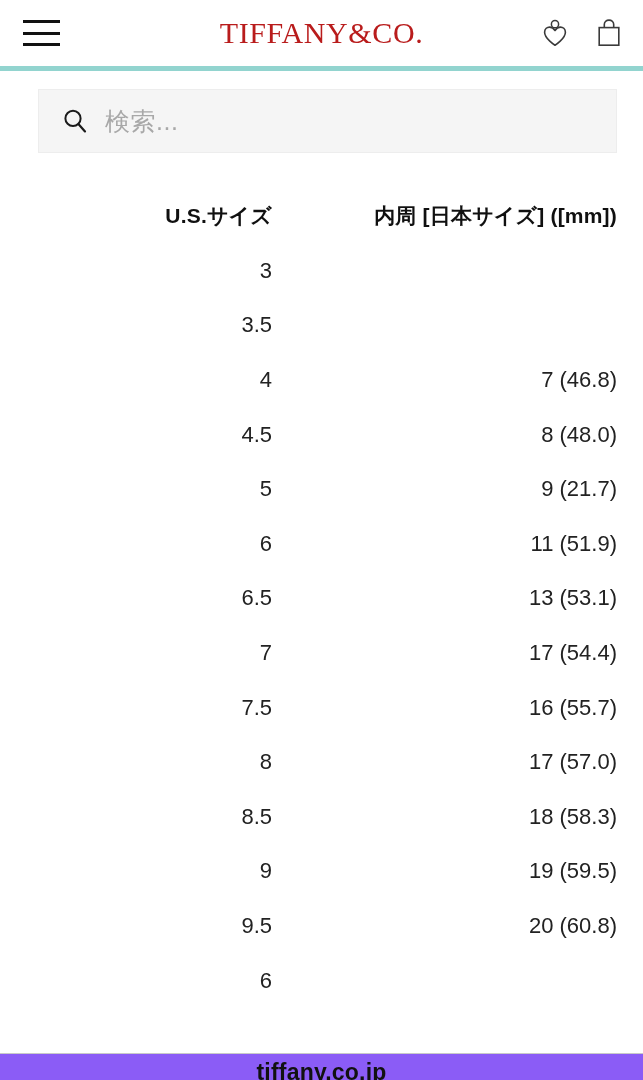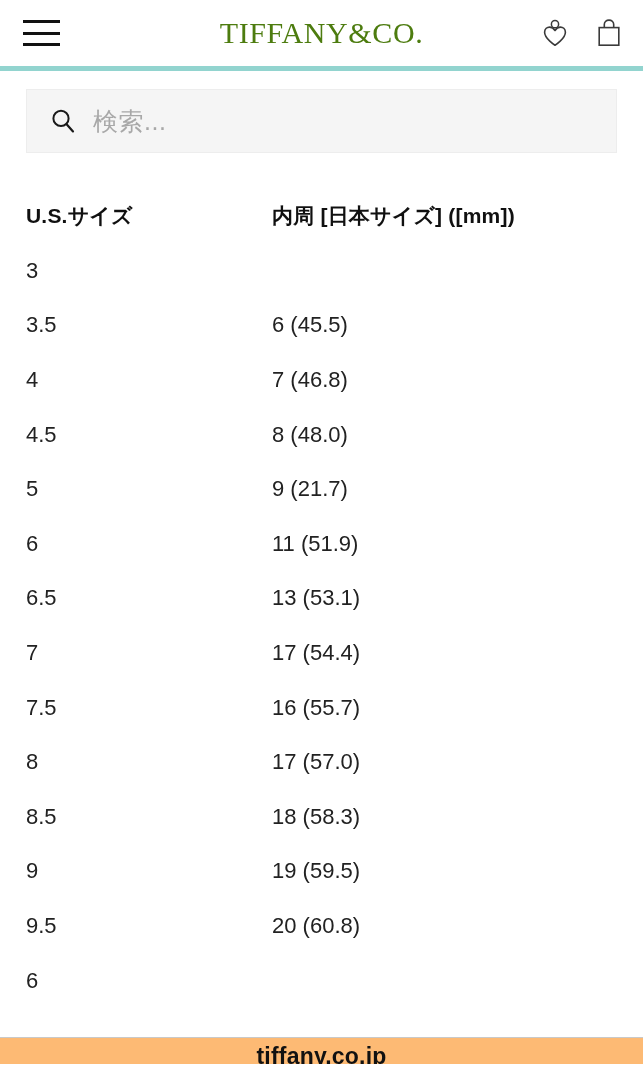"TIFFANY&CO." .brand { color: #4d7c0f -> #b91c1c }
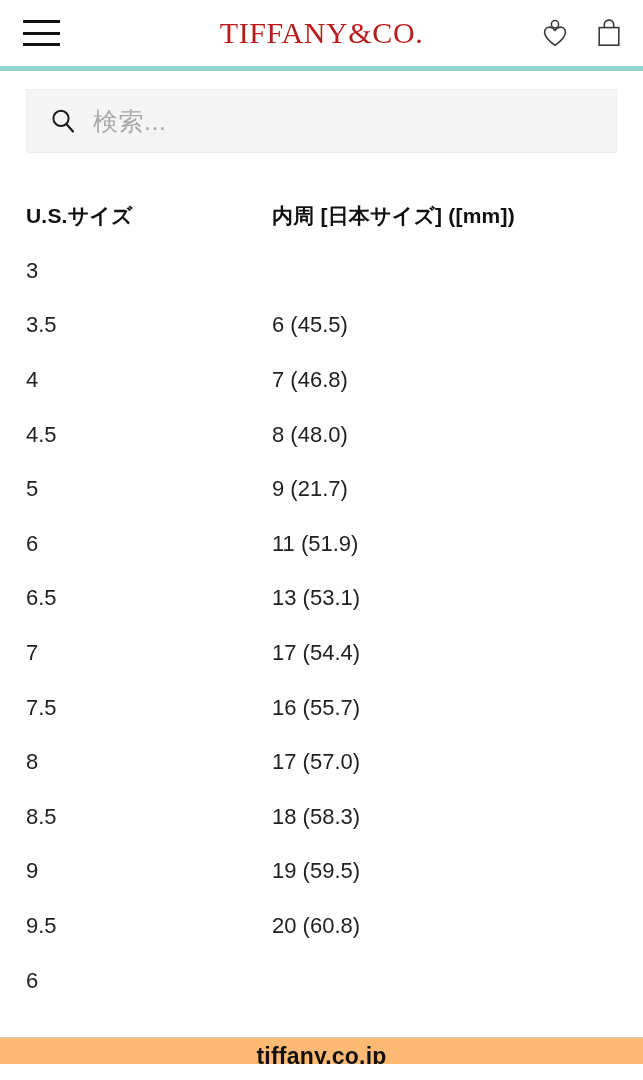"検索..." .search-box { margin-left: none -> 12px }
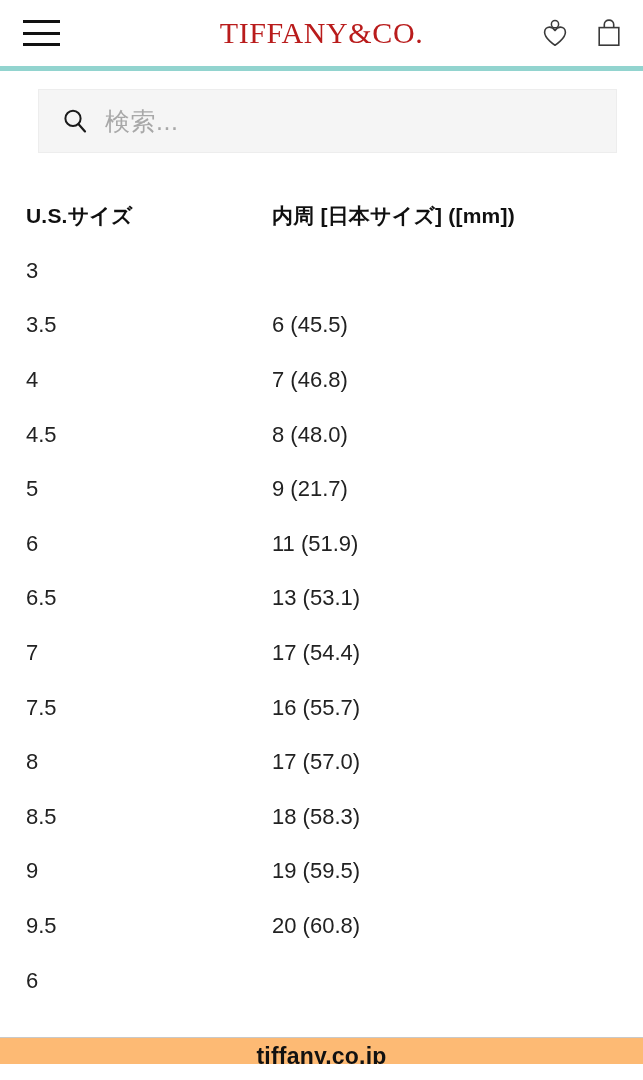"U.S.サイズ" .table { text-align: none -> right }
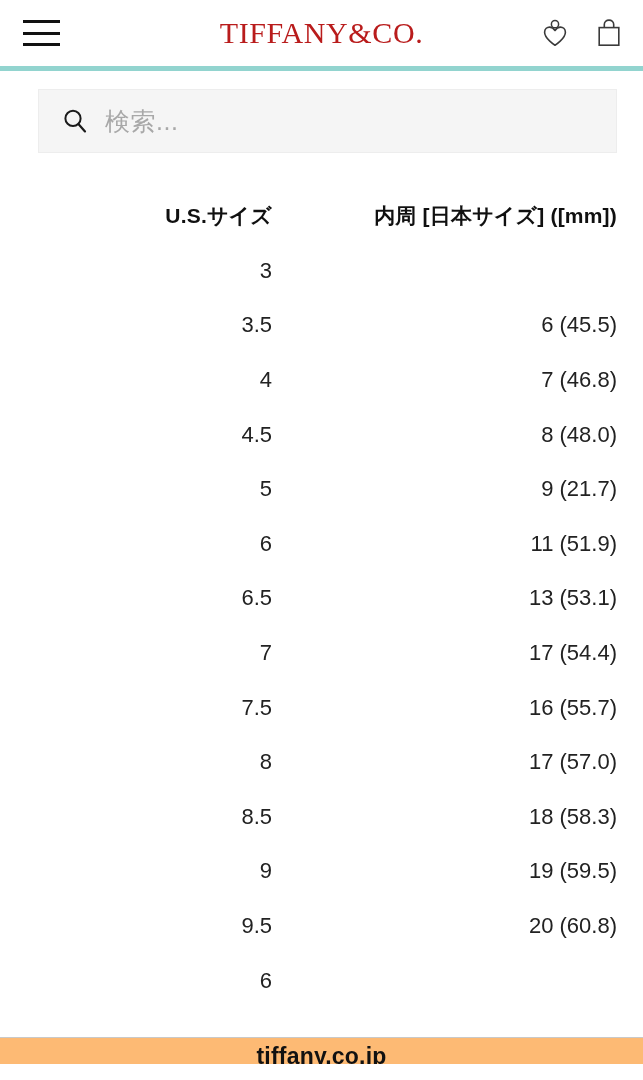"6 (45.5)" div.c2 { html: <div>6 (45.5)</div> -> none }
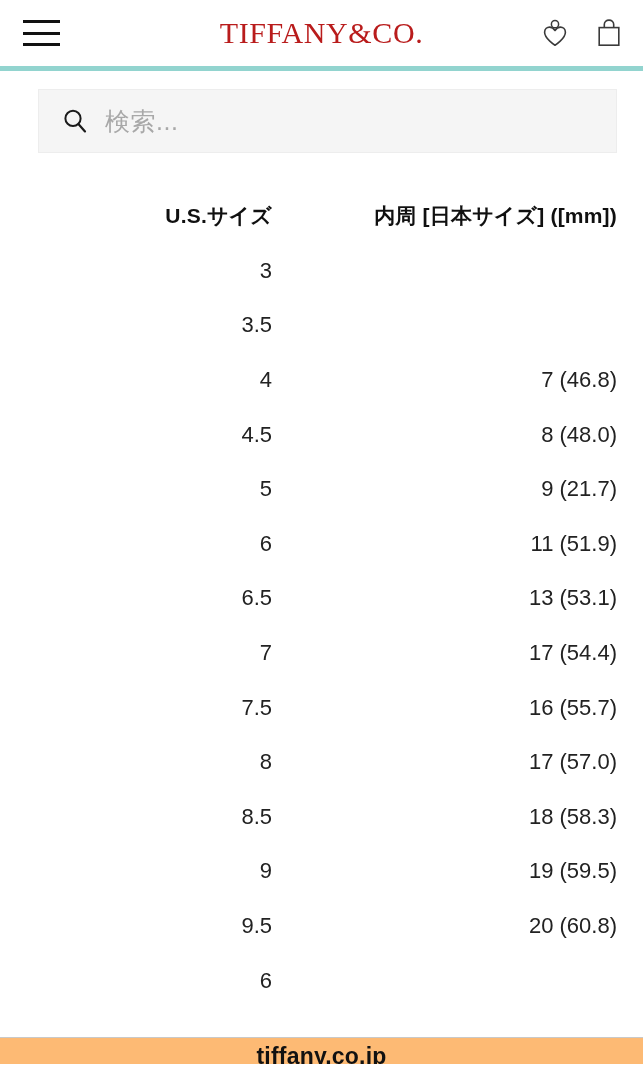"tiffany.co.jp" .footer { background: #fdba74 -> #8b5cf6; bottom: 16px -> 0 }
